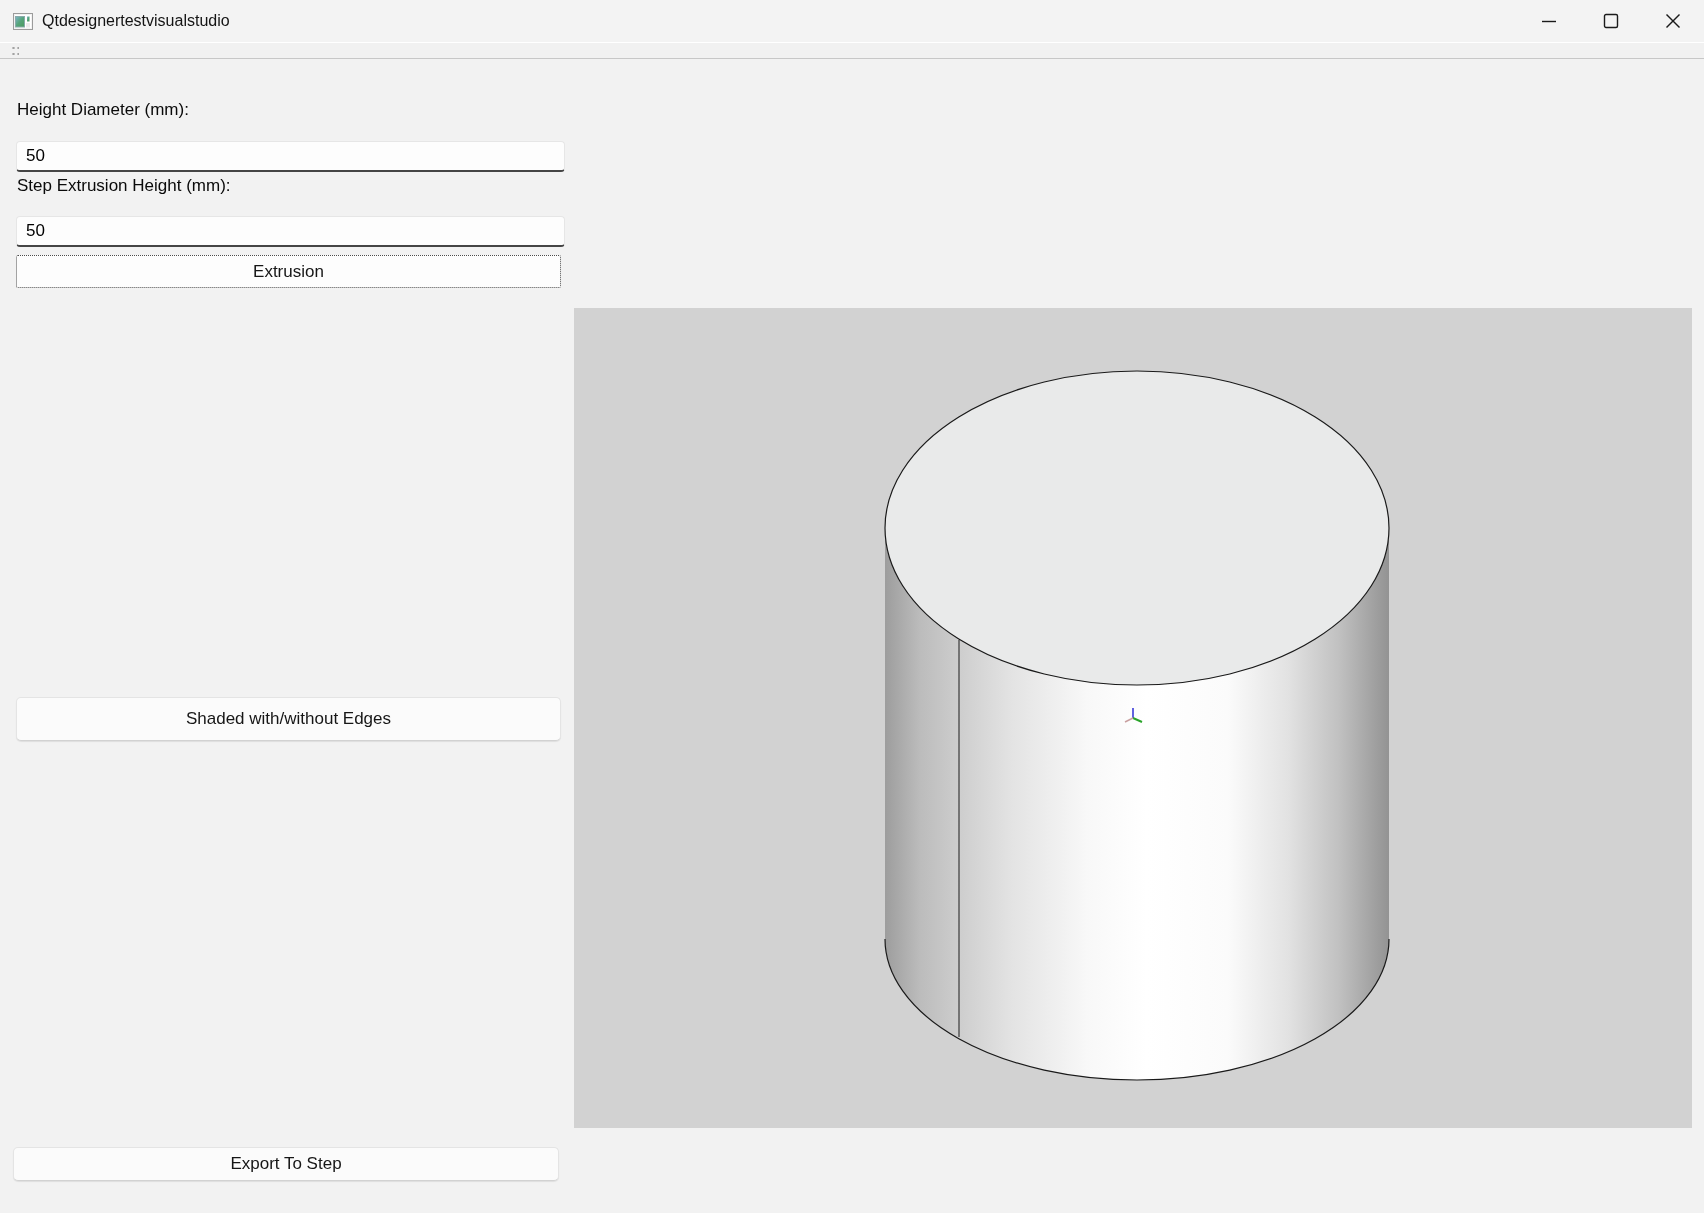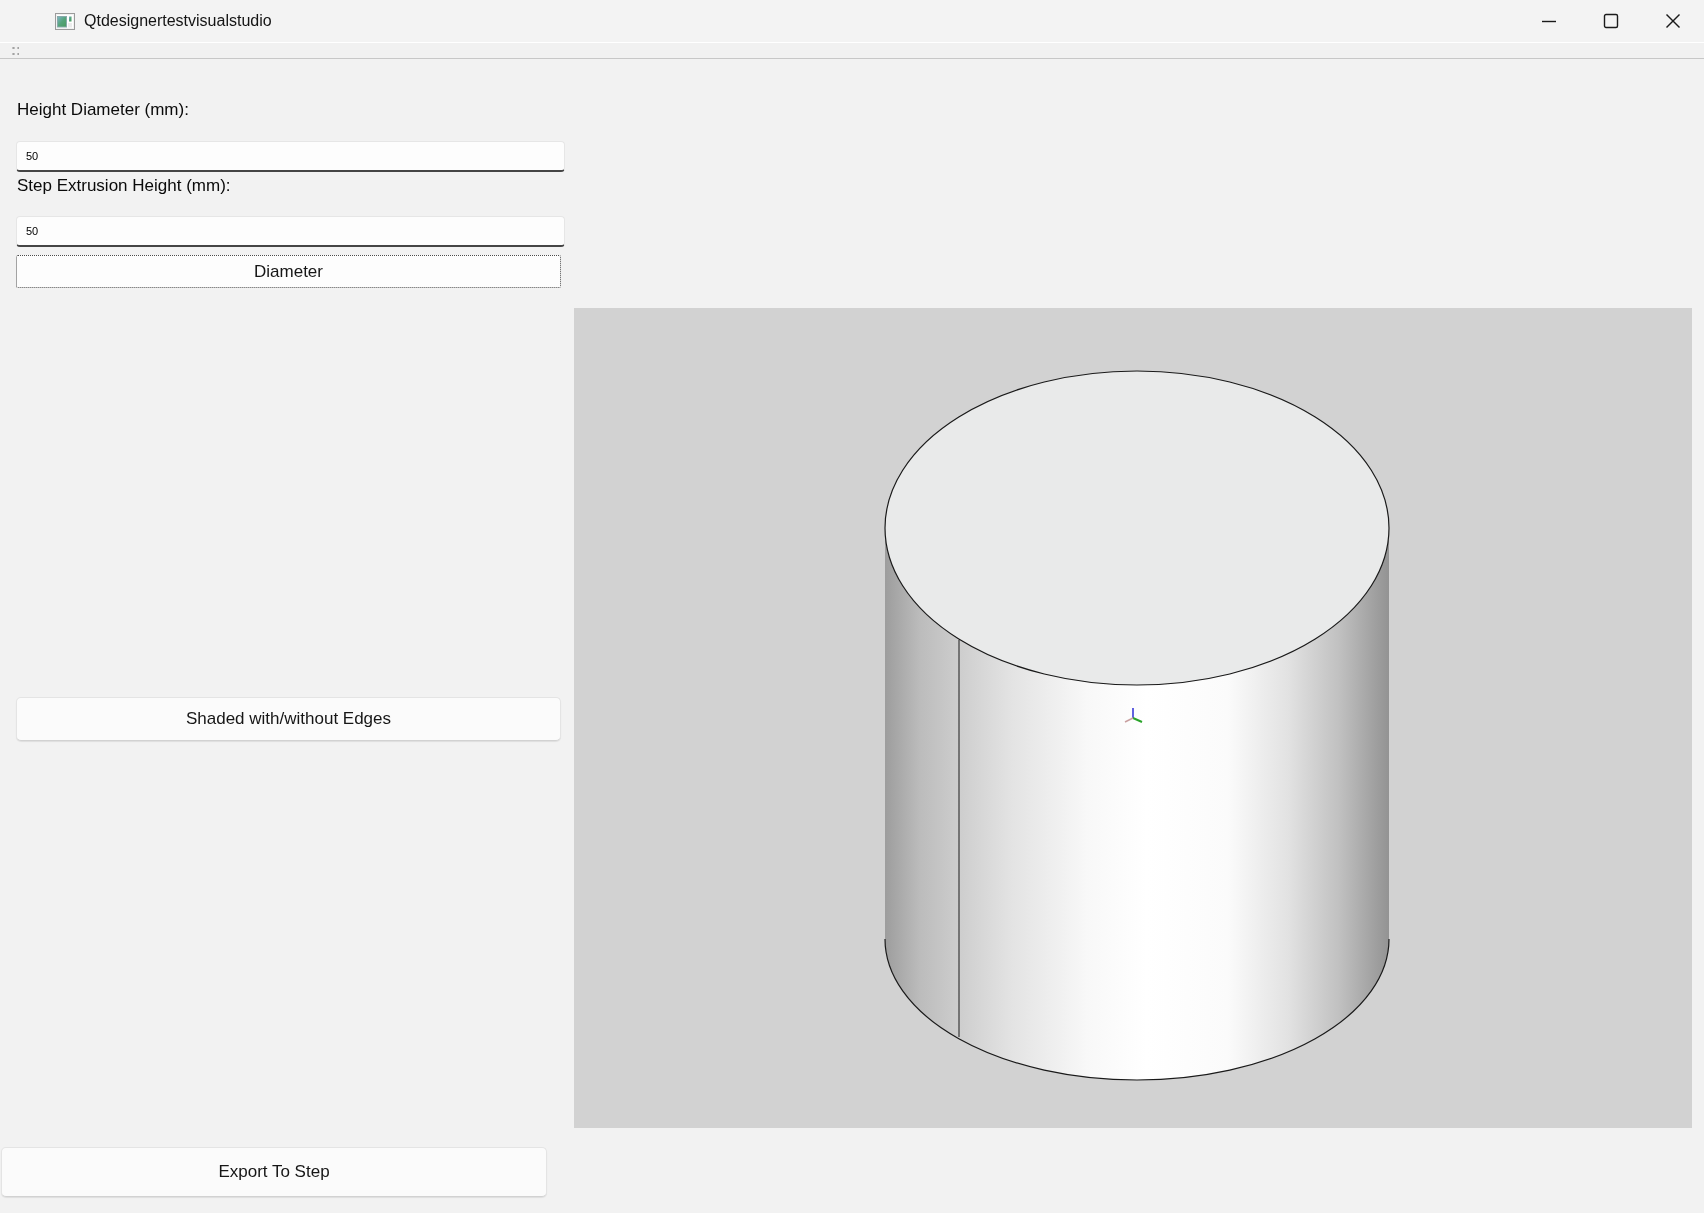"Qtdesignertestvisualstudio" .titlebar { padding-left: 42px -> none }
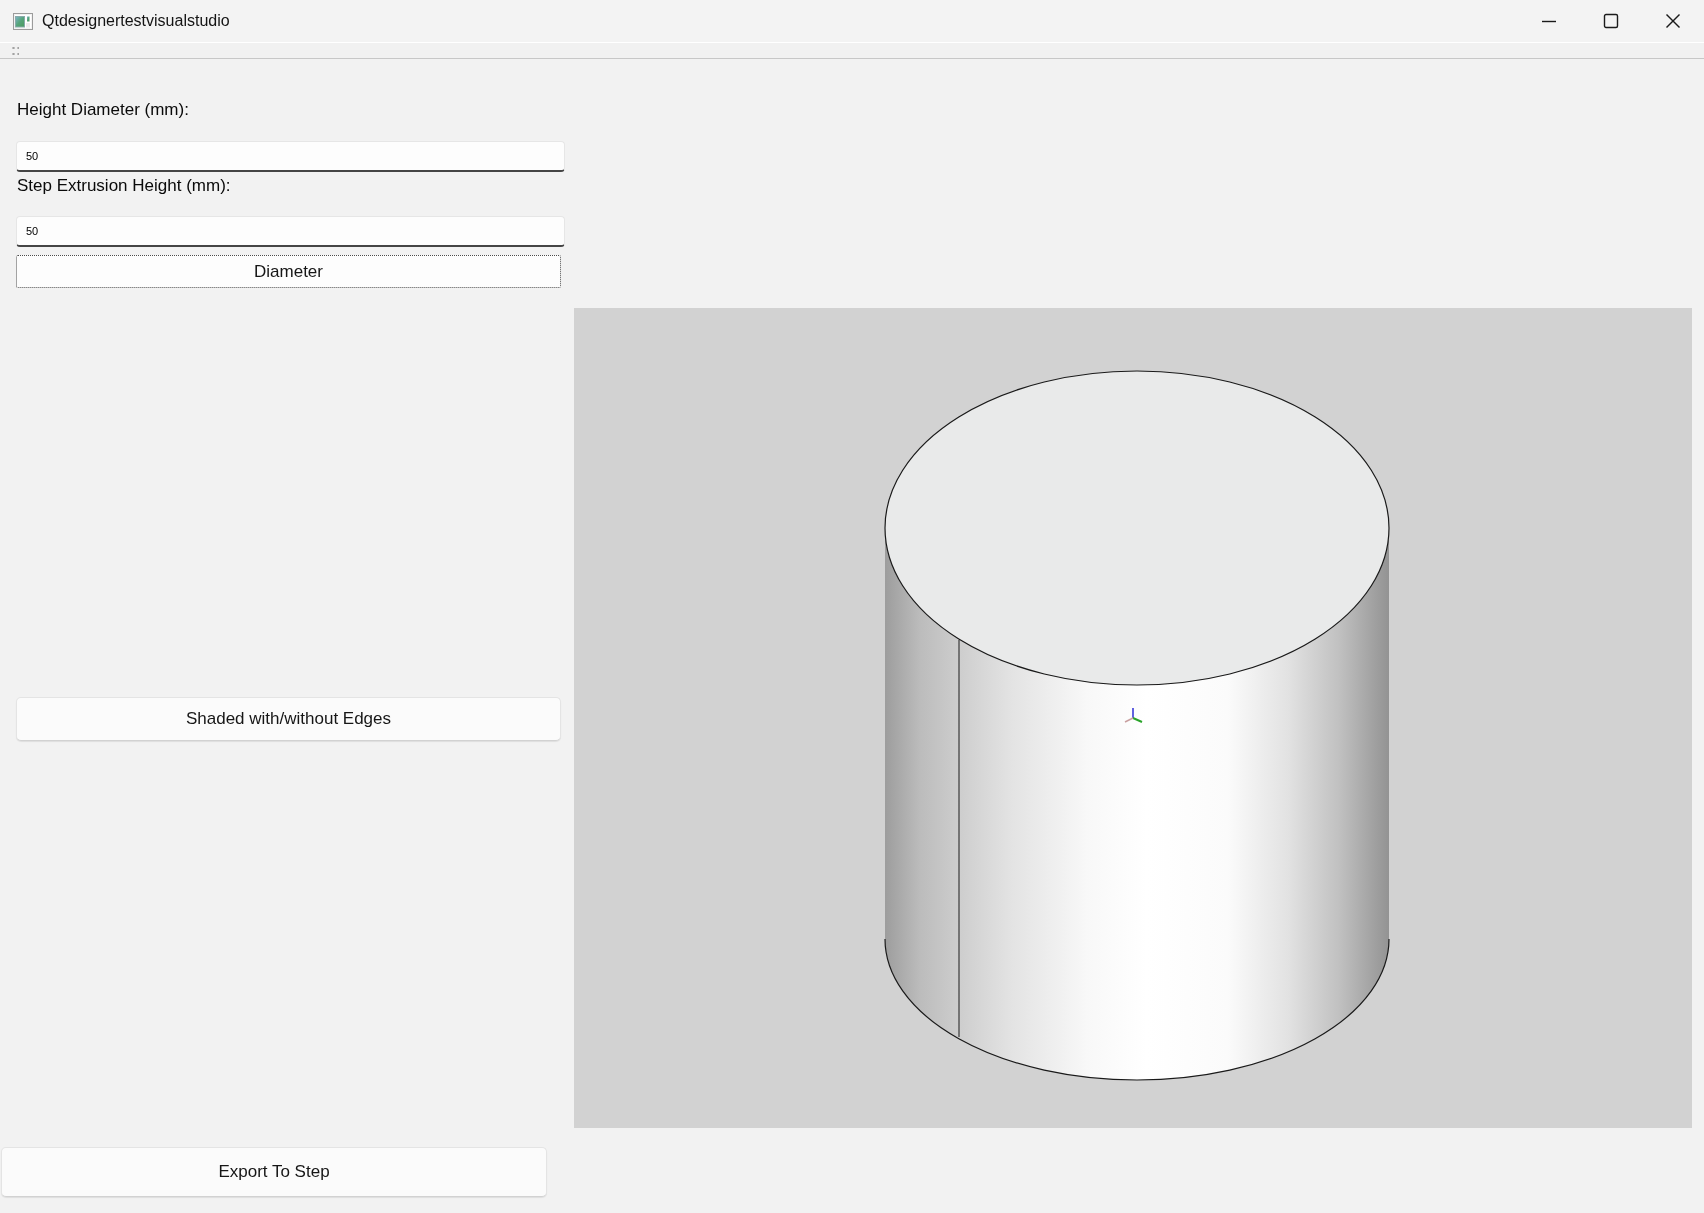"50" .line-edit { font-size: 11px -> 17px }
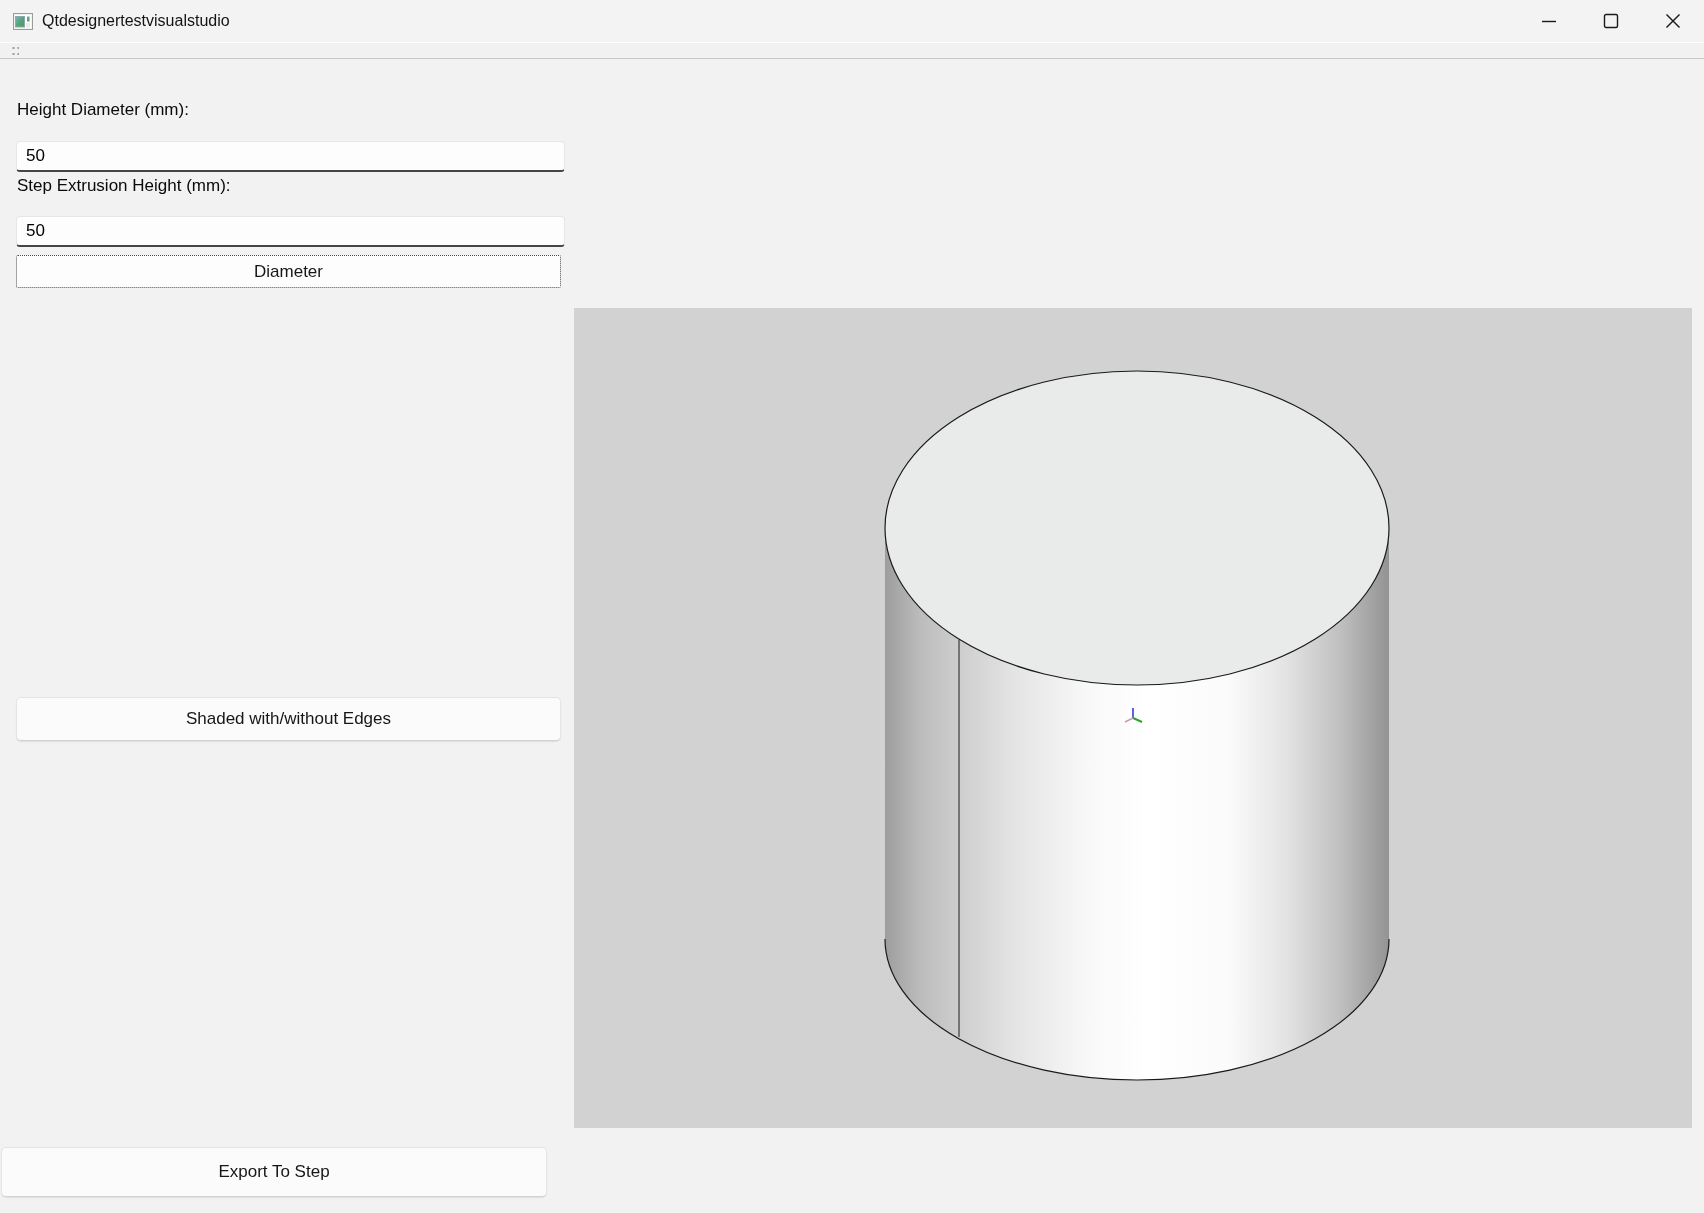"Diameter" button.push-btn { text: Diameter -> Extrusion }
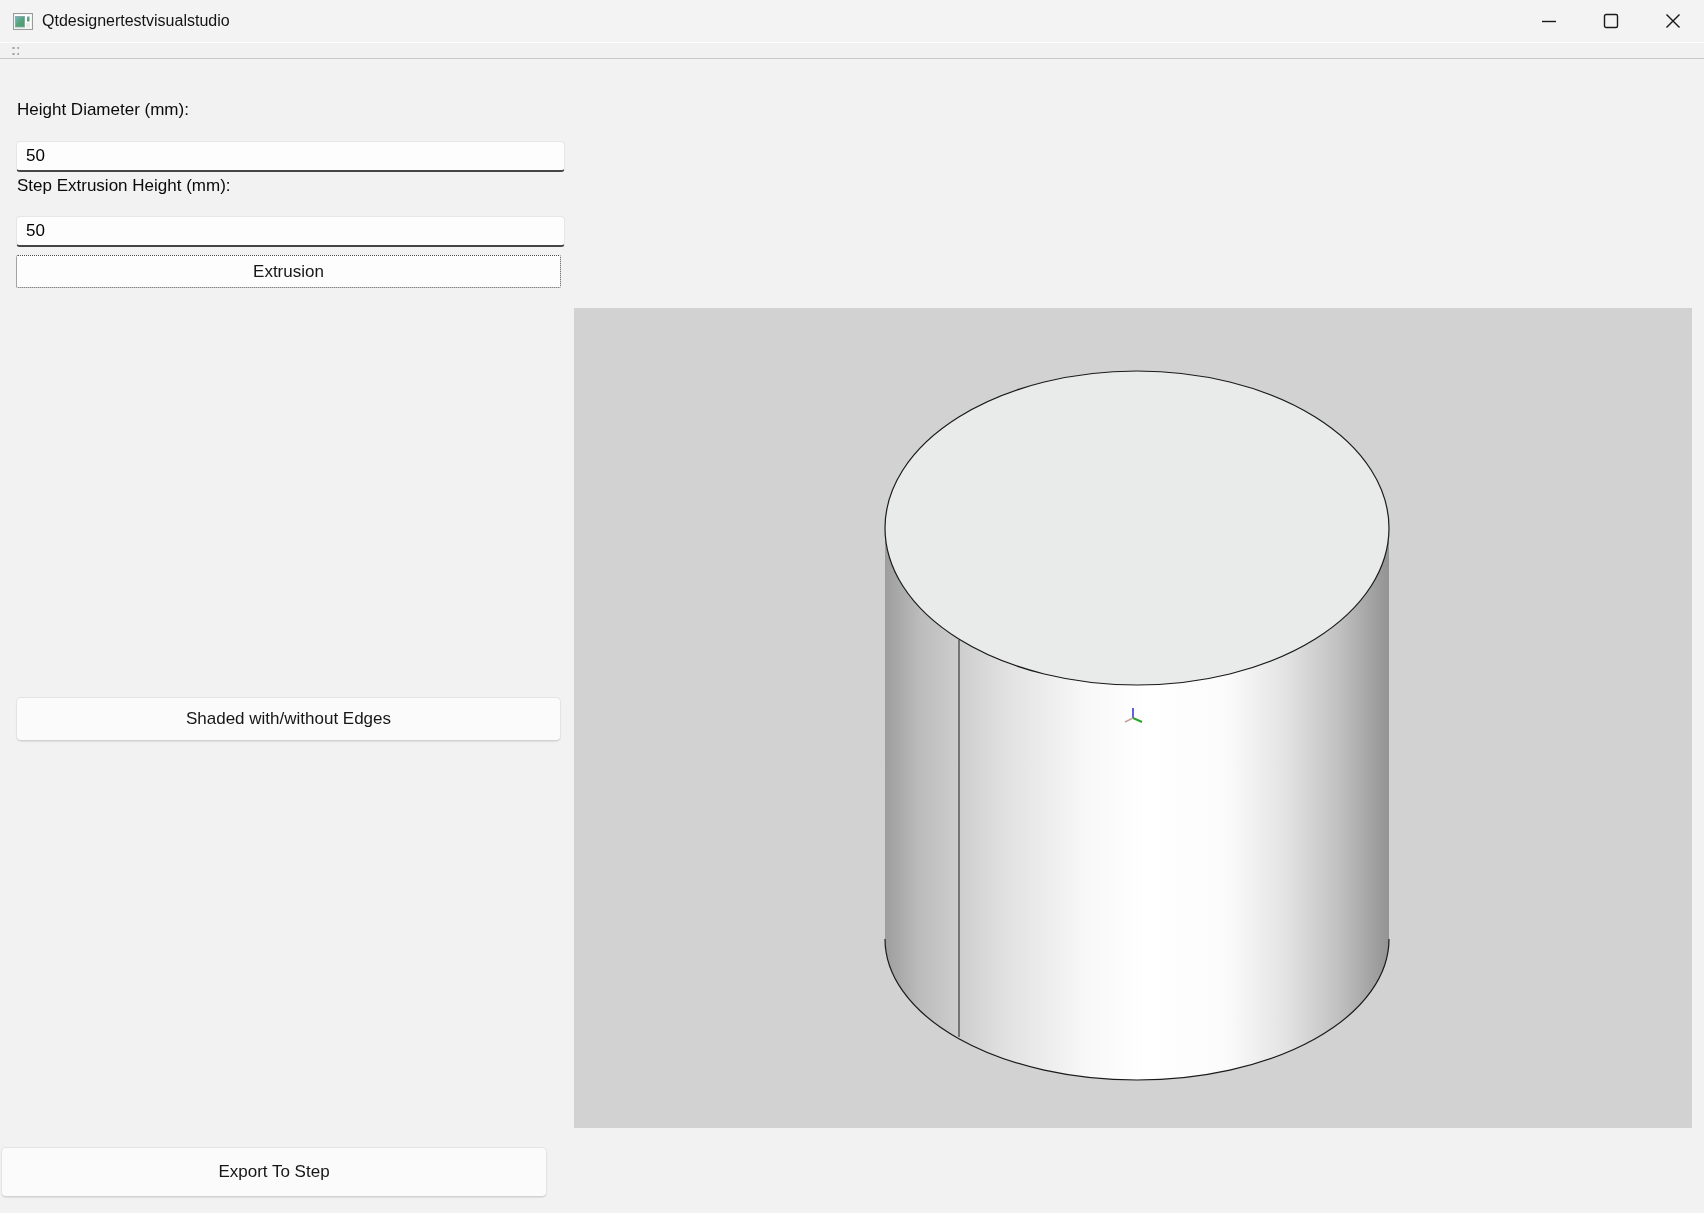"Export To Step" .btn-export { height: 50px -> 34px; left: 1px -> 13px }
